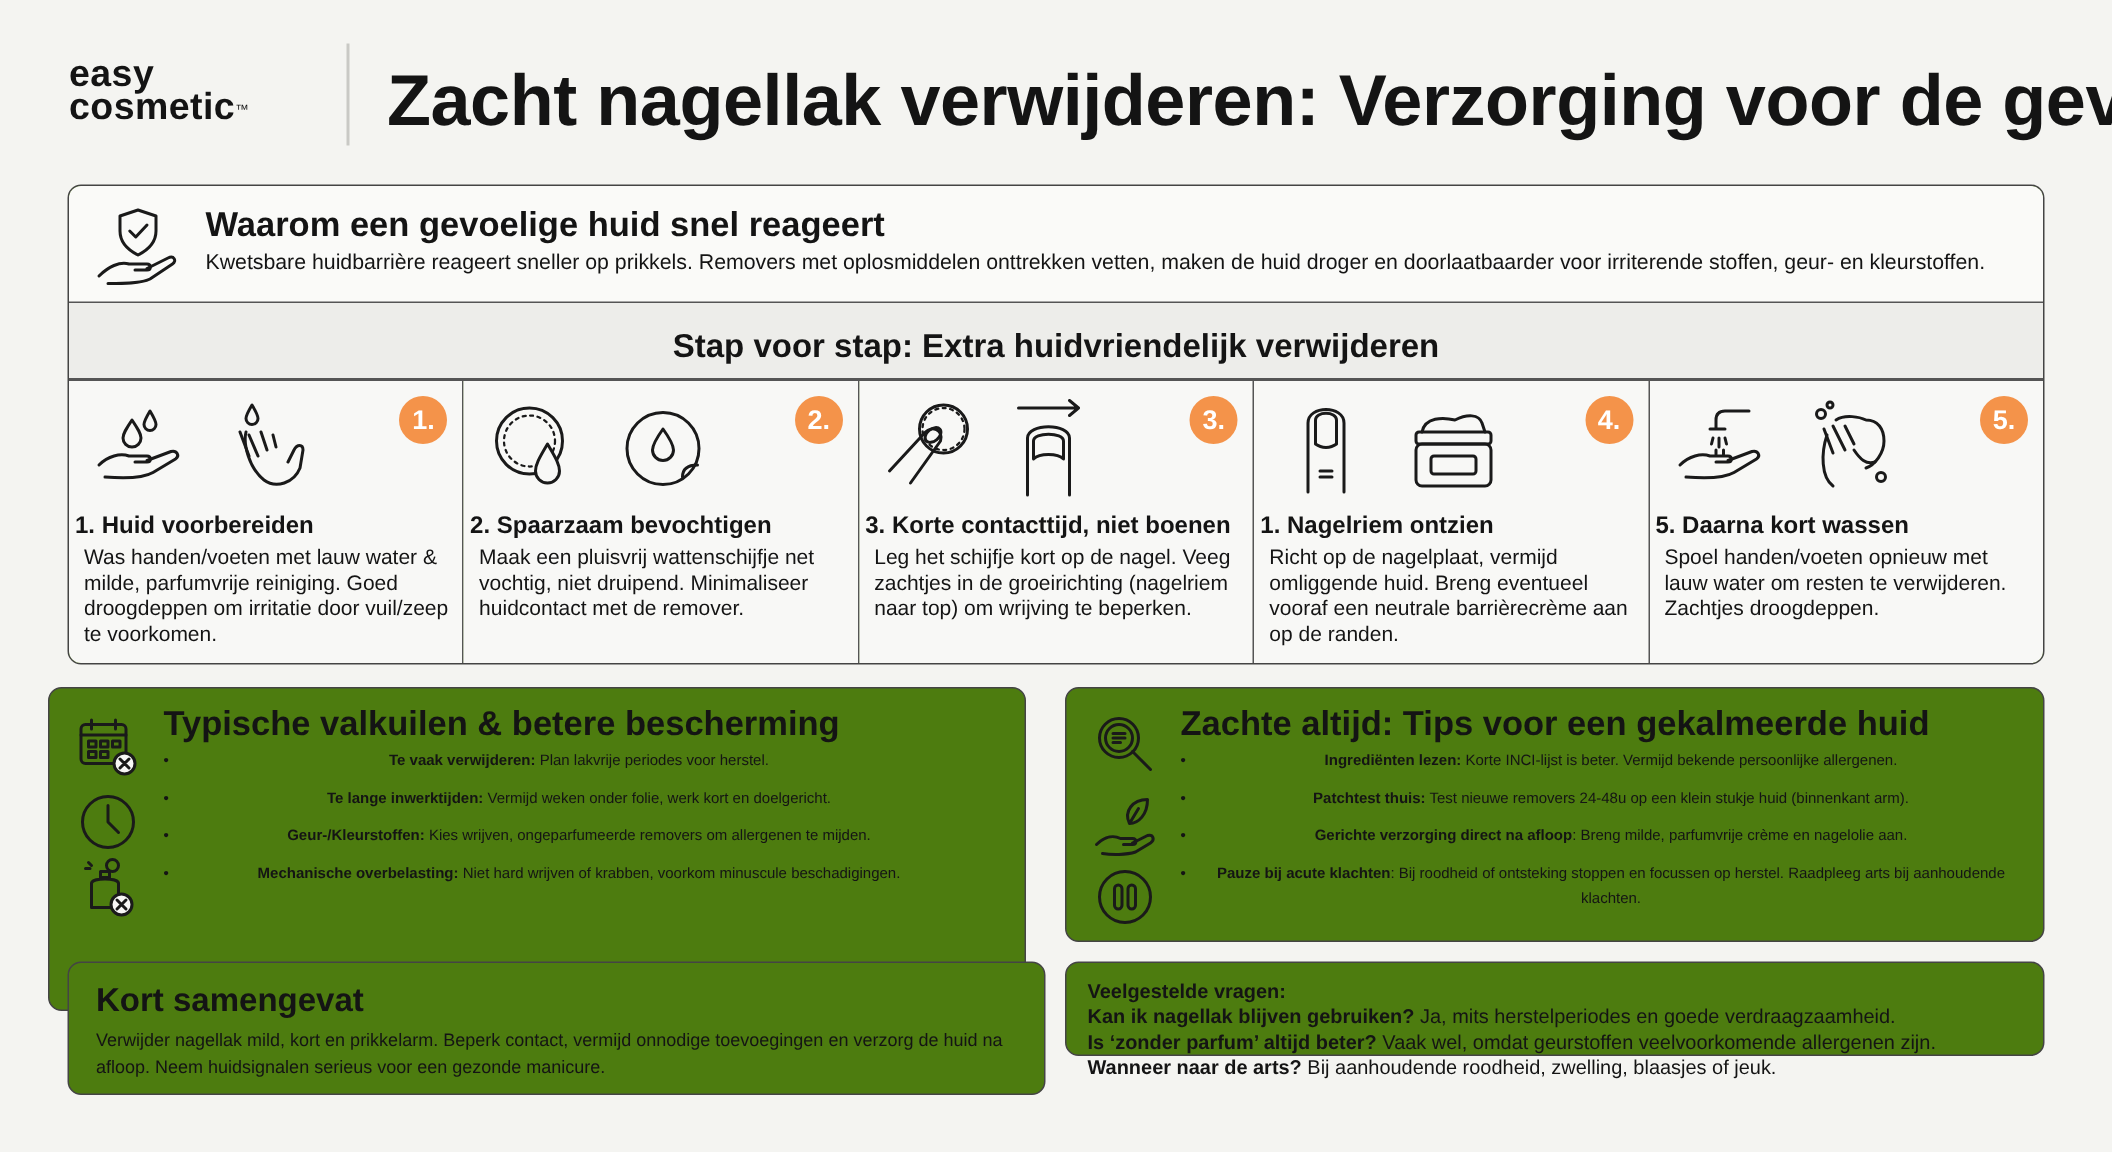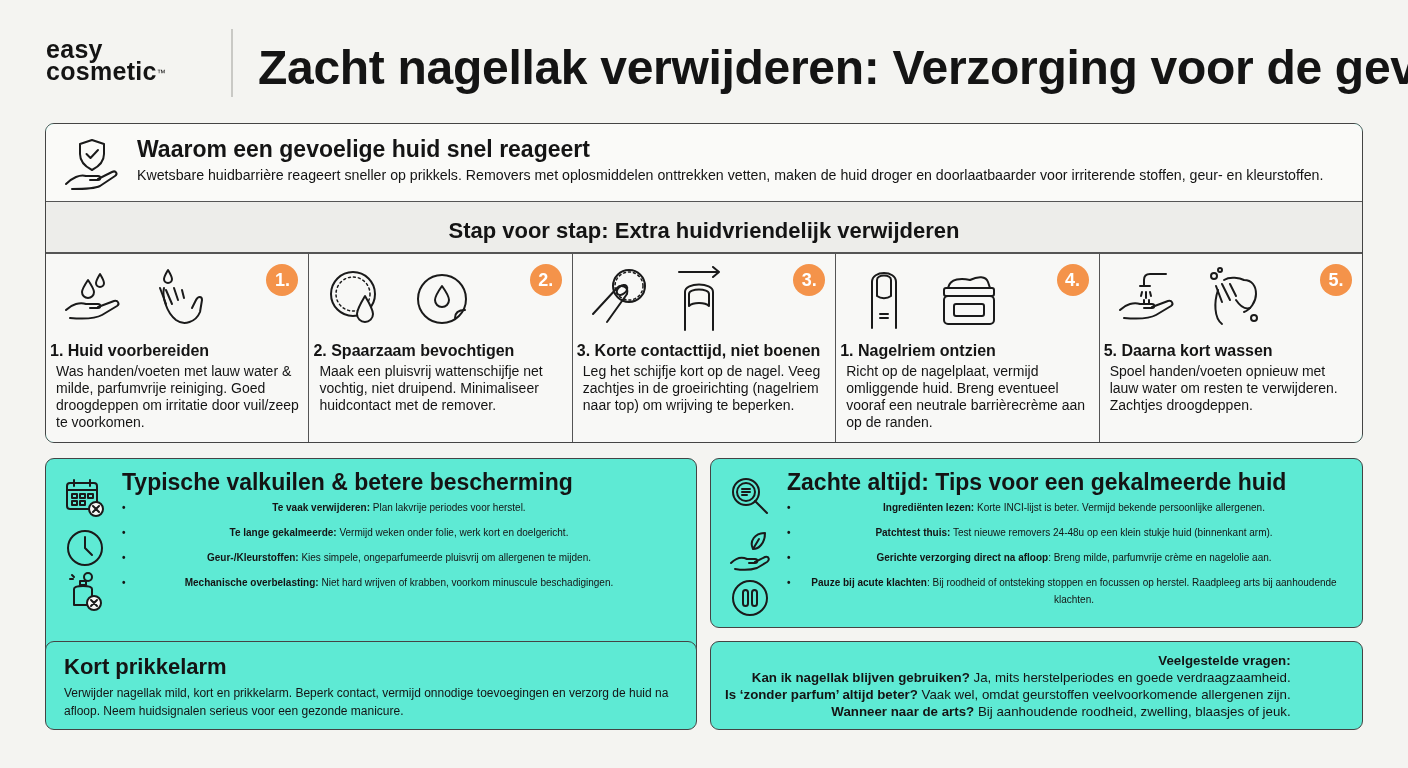"Waarom een gevoelige huid snel" .box { background: #5eead4 -> #4d7c0f }
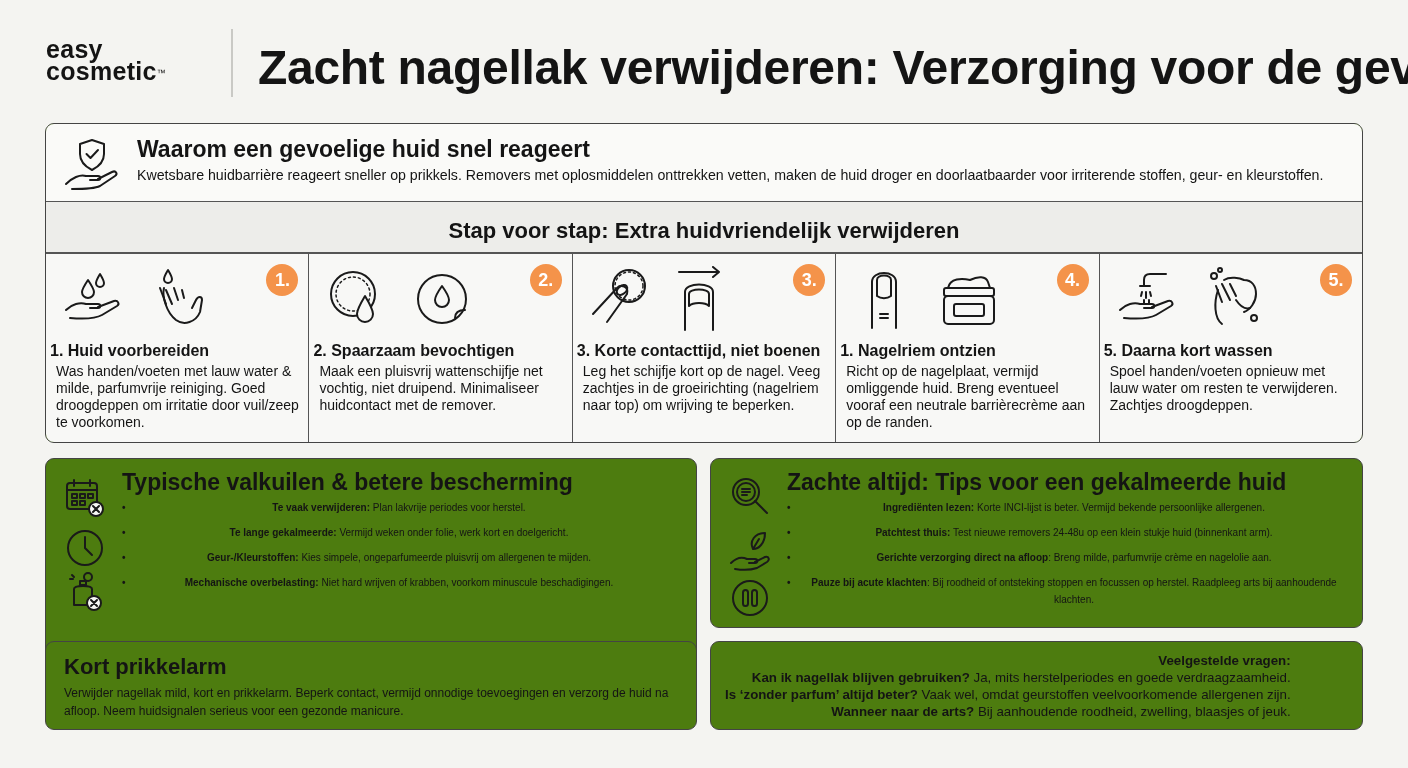"Typische valkuilen & betere bescherming" .pitfalls { left: 45px -> 32px }
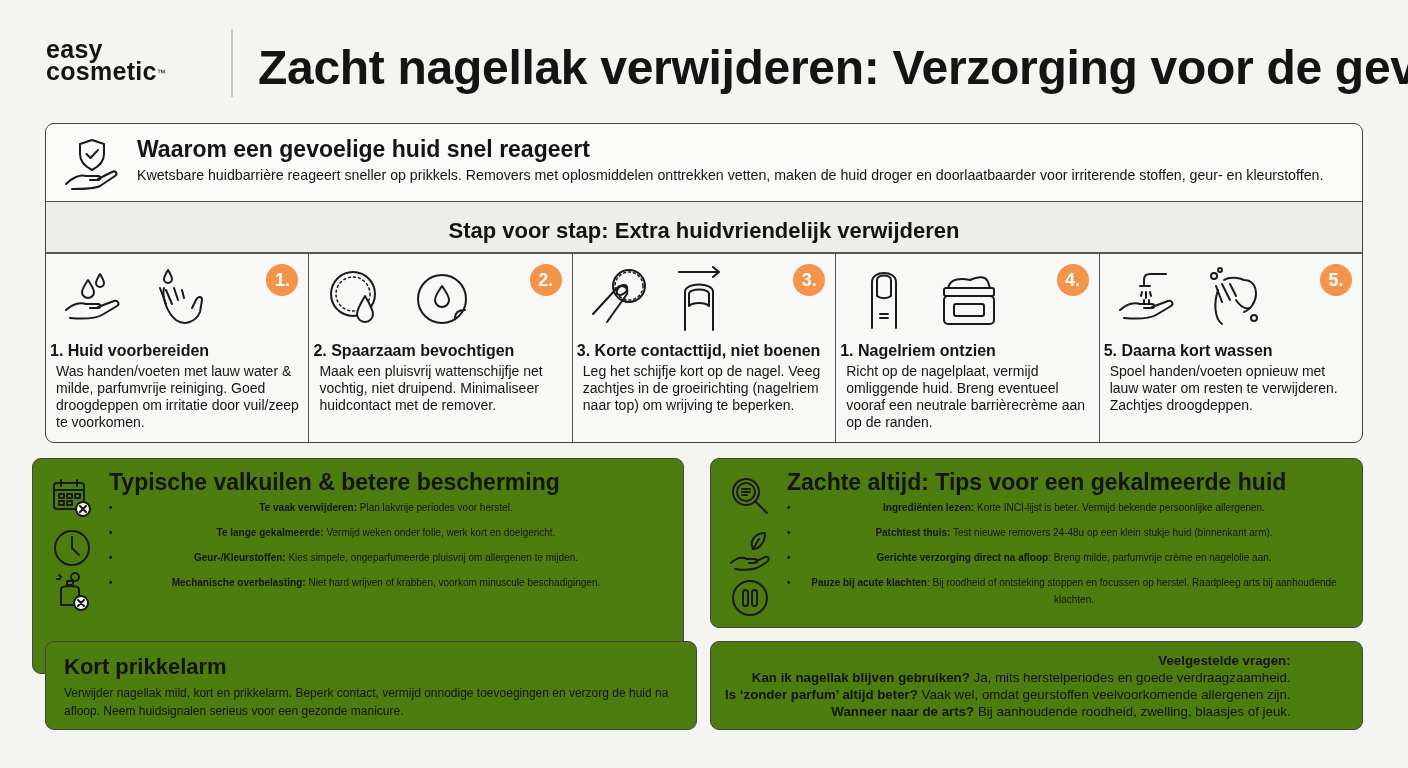"Te lange gekalmeerde:" b { text: gekalmeerde -> inwerktijden }
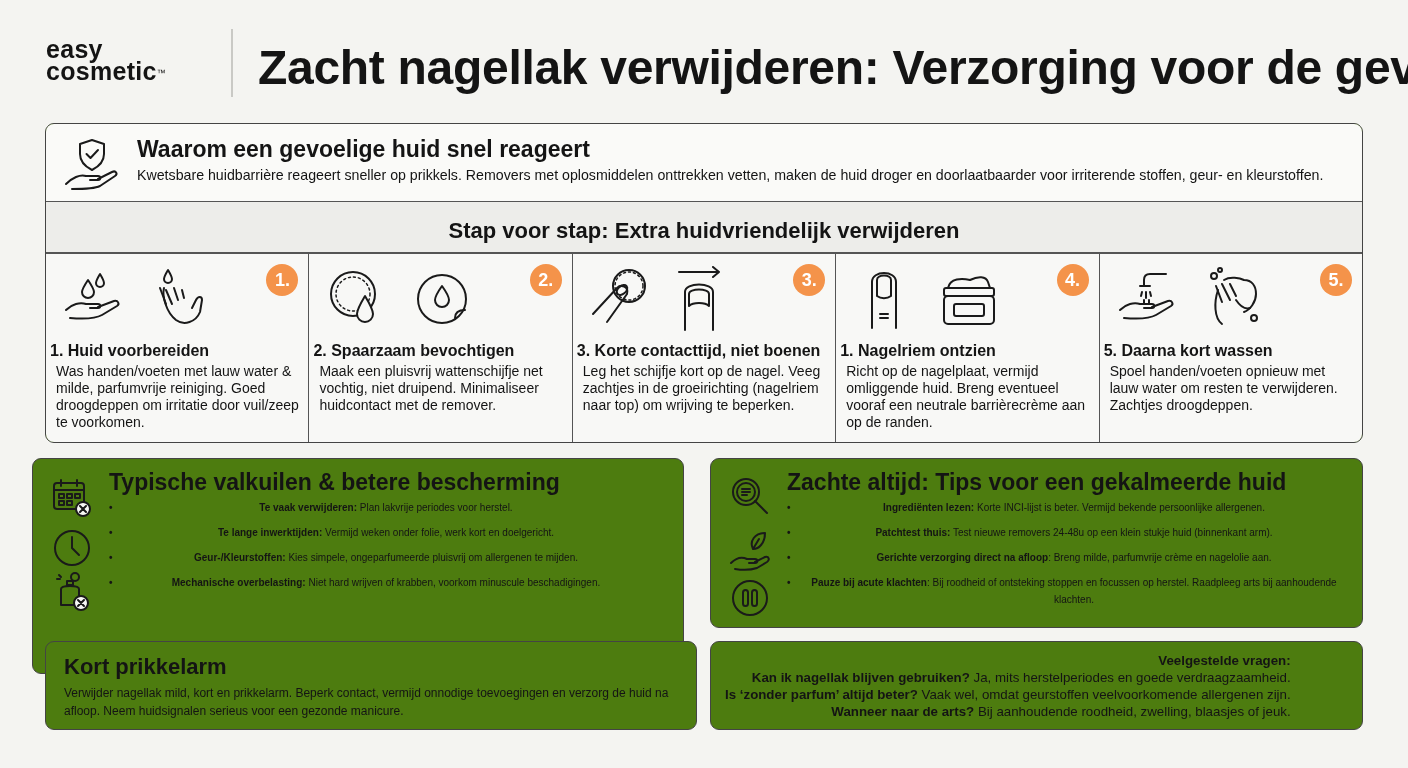"Kies simpele, ongeparfumeerde pluisvrij" span { text: simpele, ongeparfumeerde pluisvrij -> wrijven, ongeparfumeerde removers }
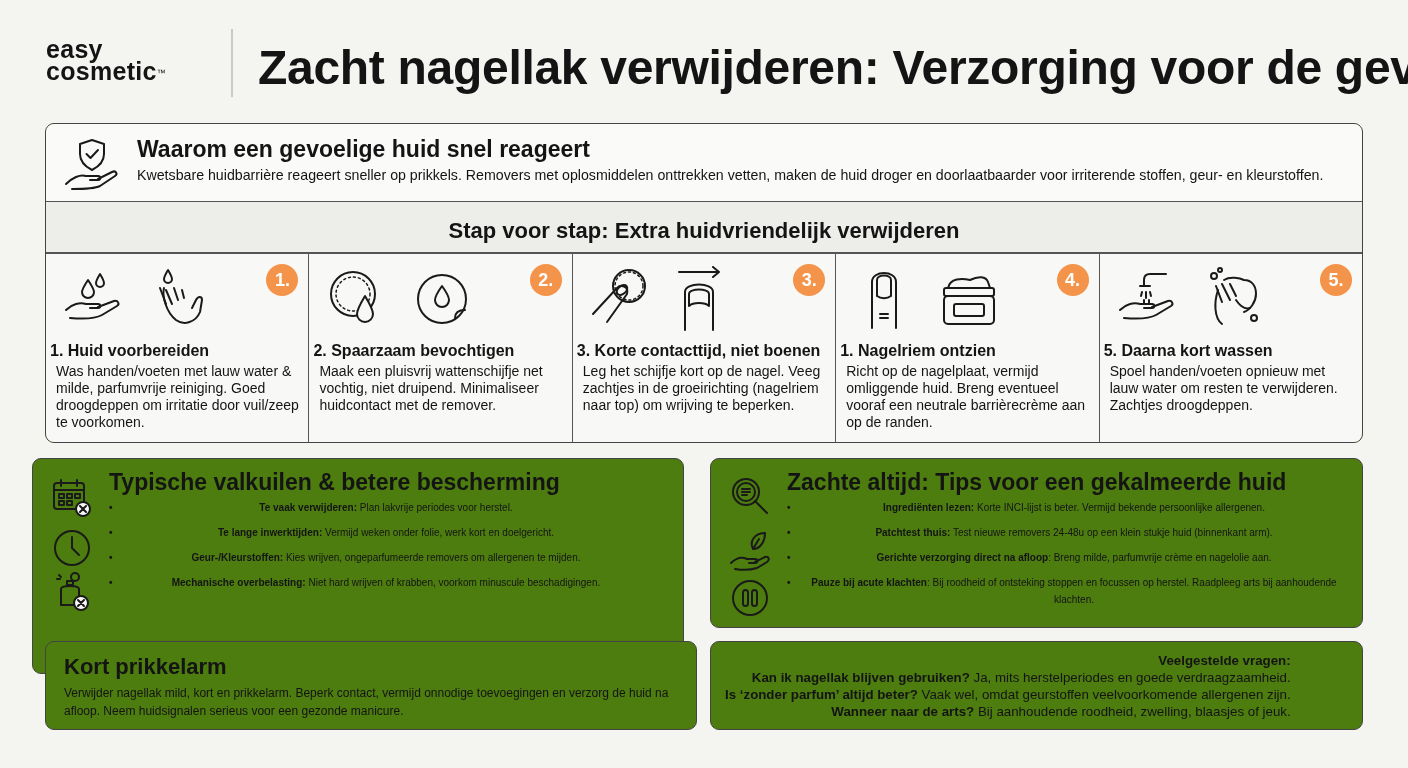"Kort prikkelarm" div.summary-title { text: prikkelarm -> samengevat }
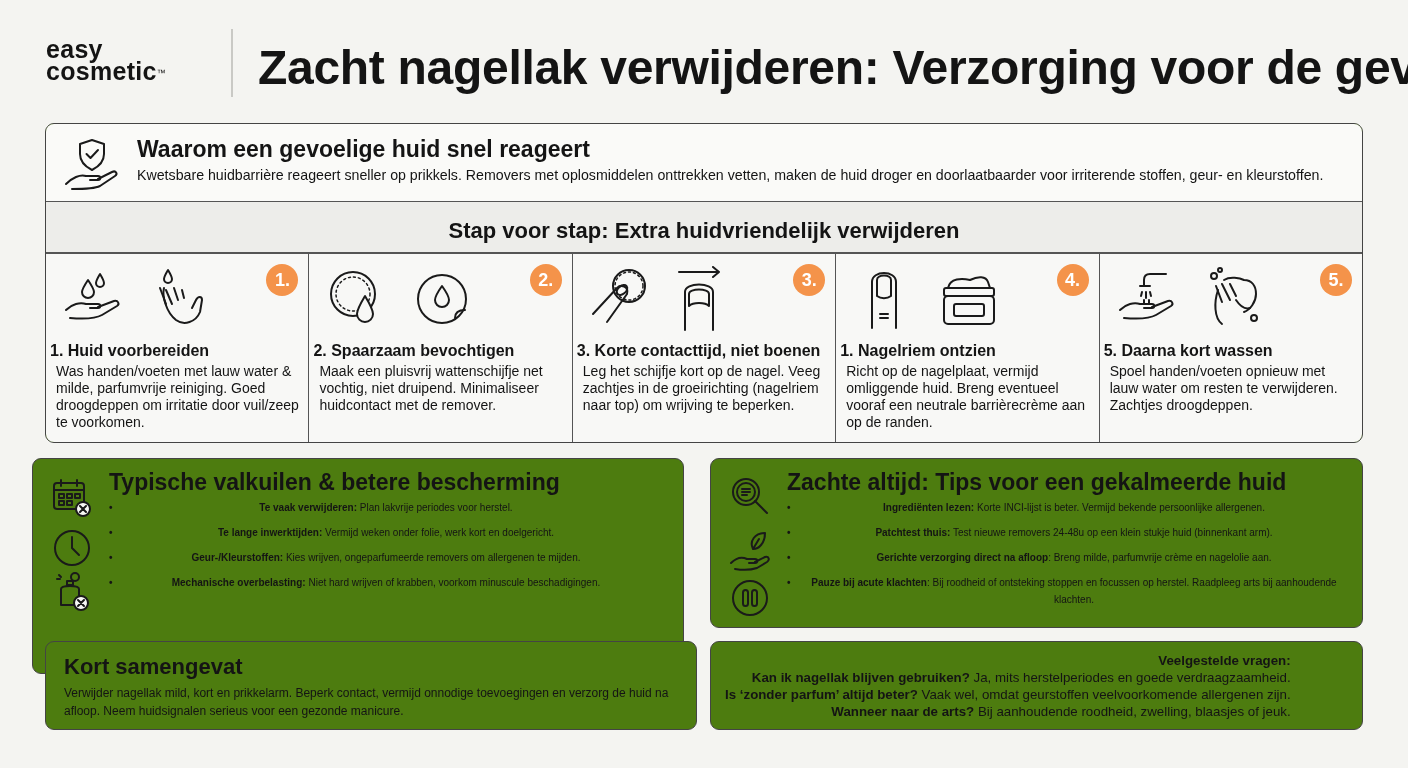"Veelgestelde vragen:" .faq { height: 89px -> 63px; text-align: right -> none }
